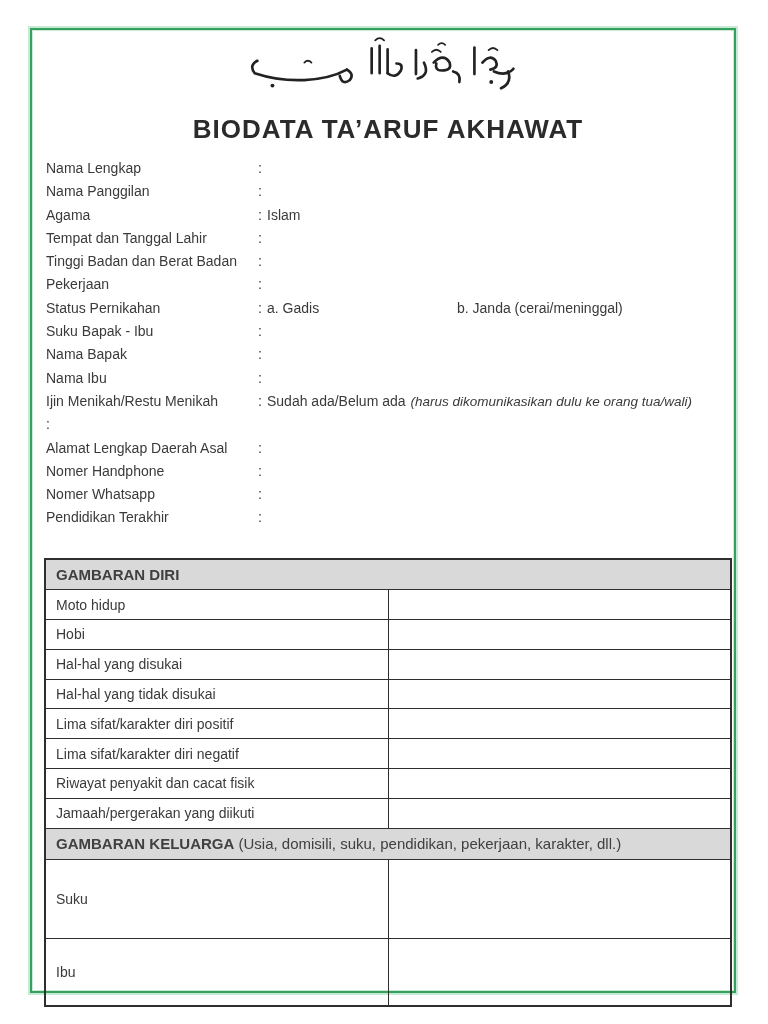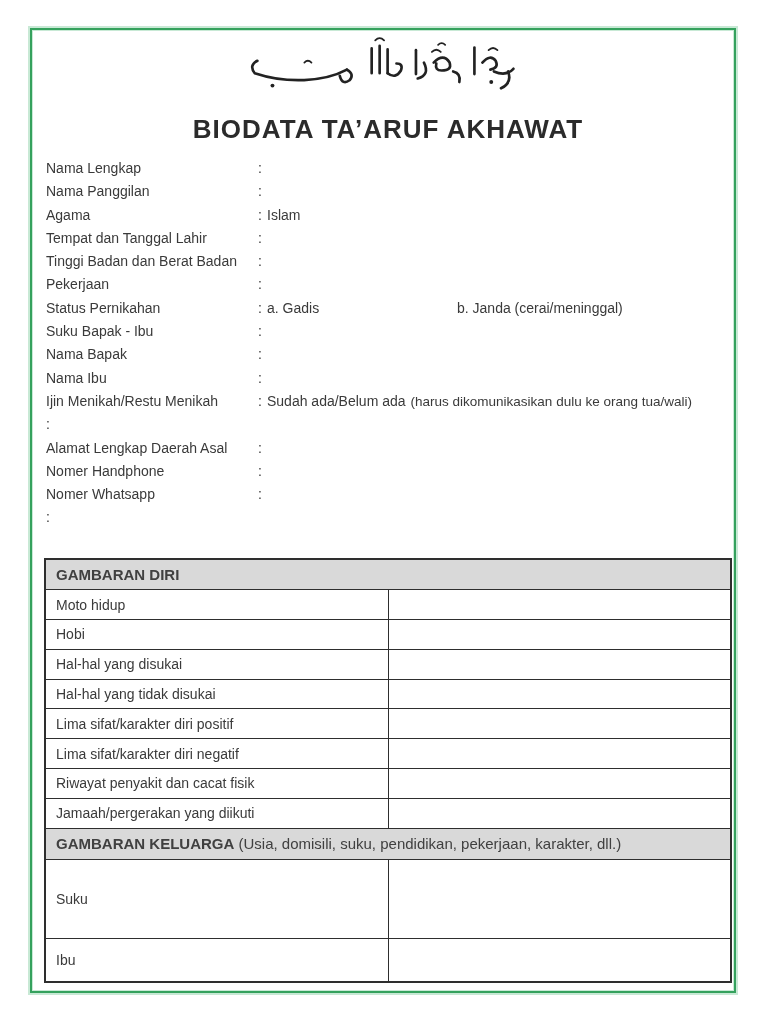"(harus dikomunikasikan dulu ke orang" .f-note { font-style: none -> italic }
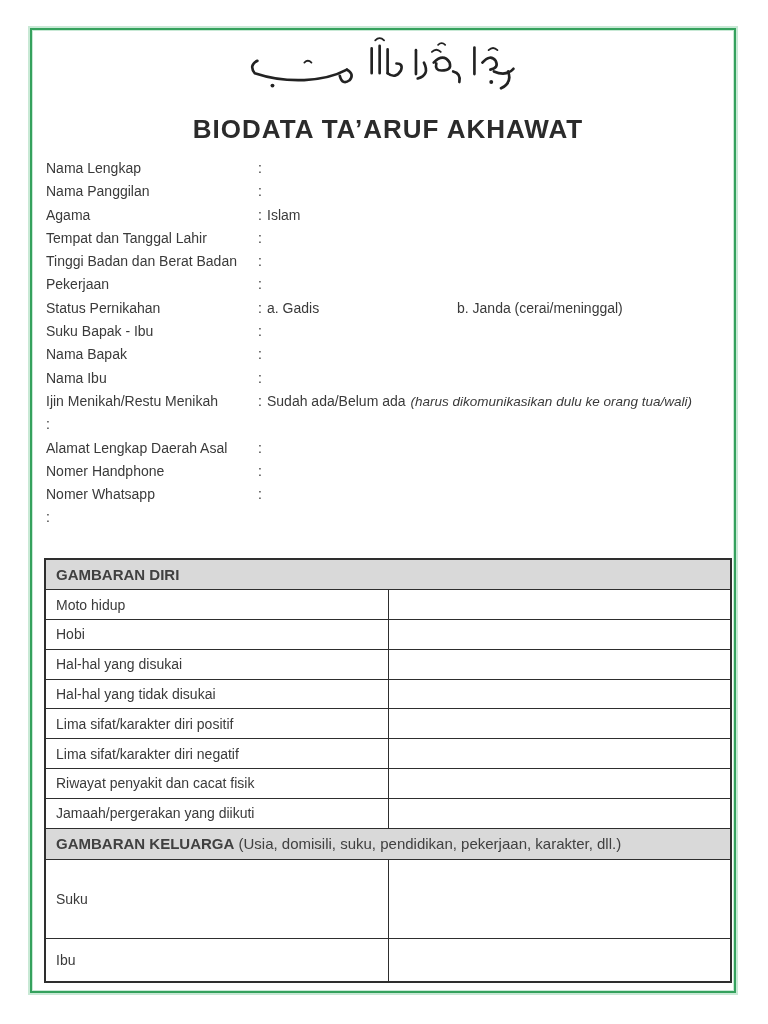"Pendidikan Terakhir" span.f-label { html: none -> <span>Pendidikan Terakhir</span> }
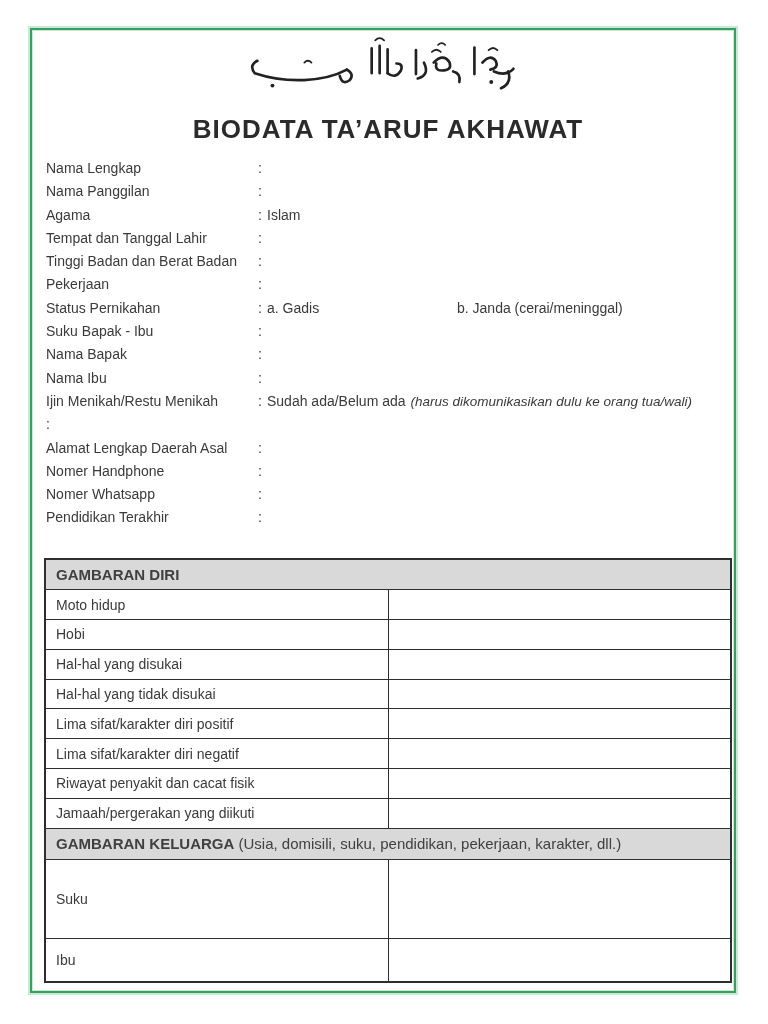"Ibu" tr.keluarga-row-1 { height: 44px -> 68px }
